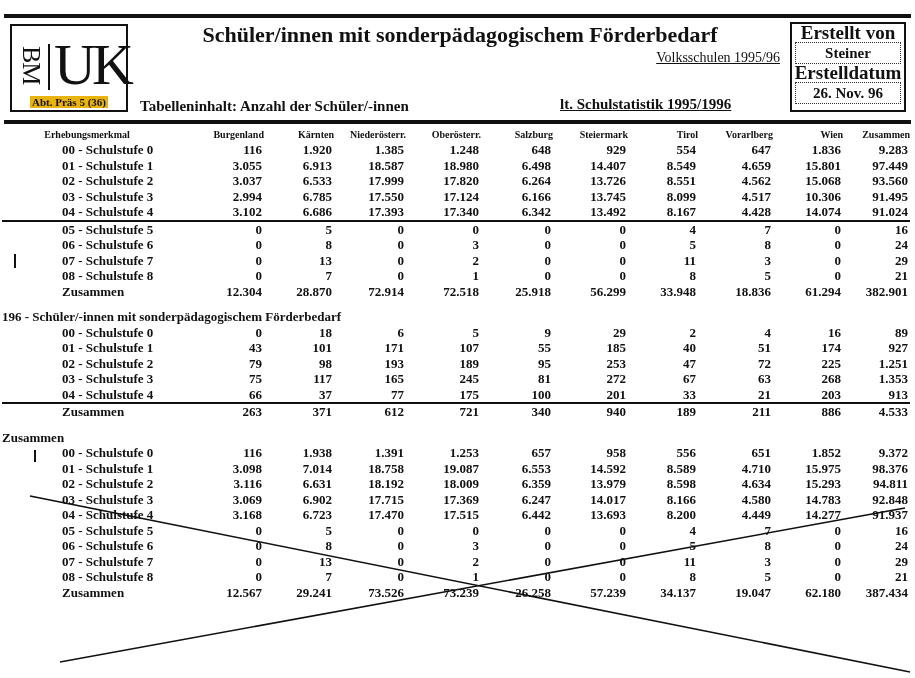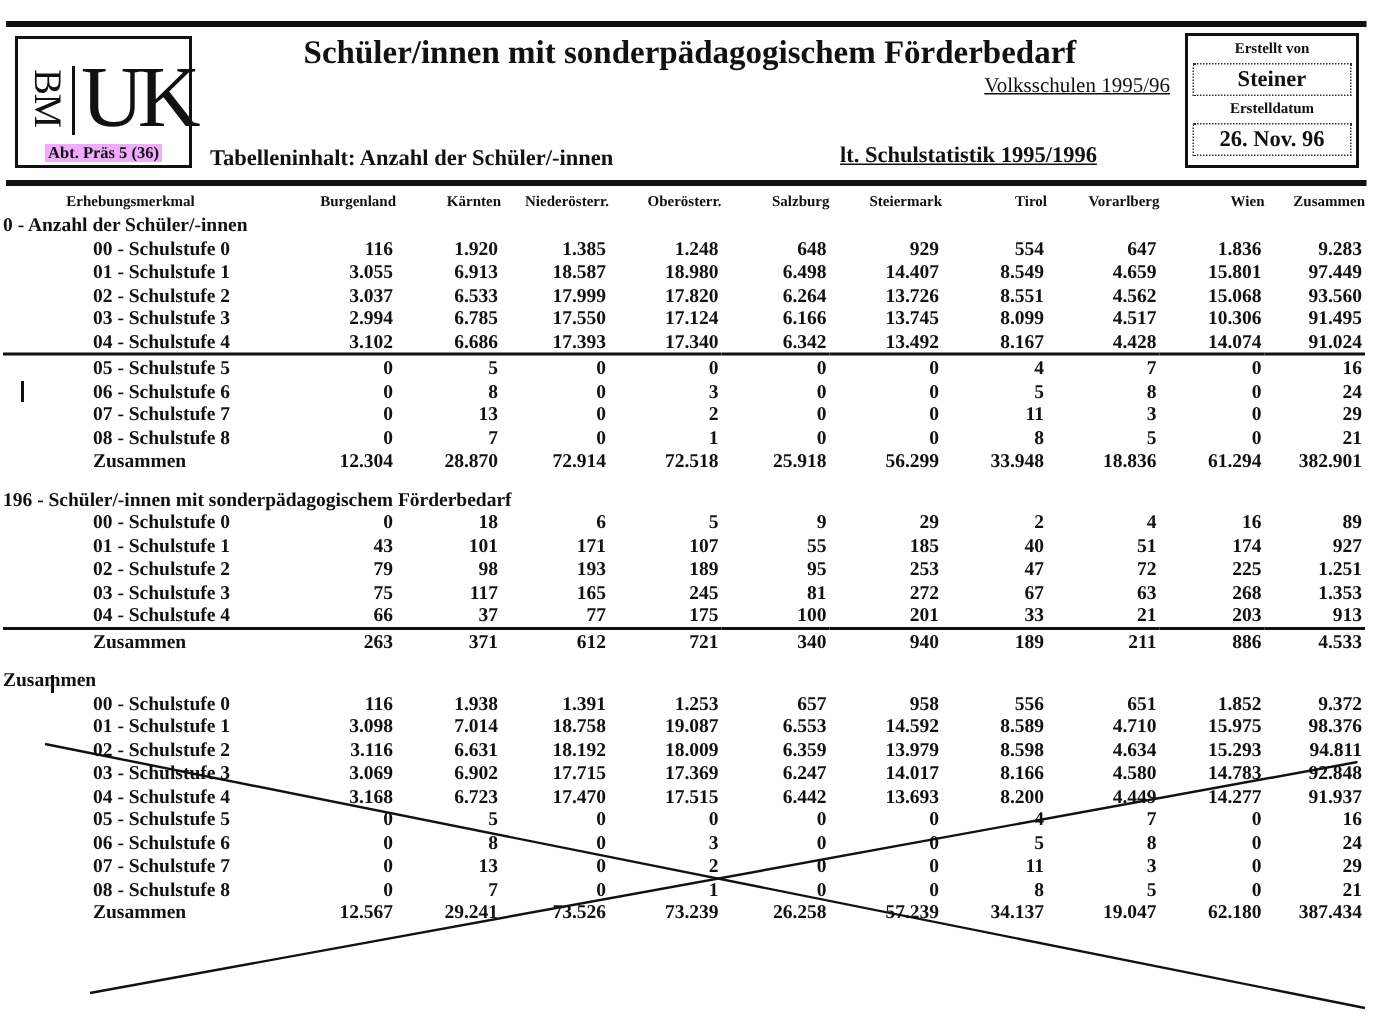"Erstellt von" .meta-box .lbl { font-size: 10px -> 19px }
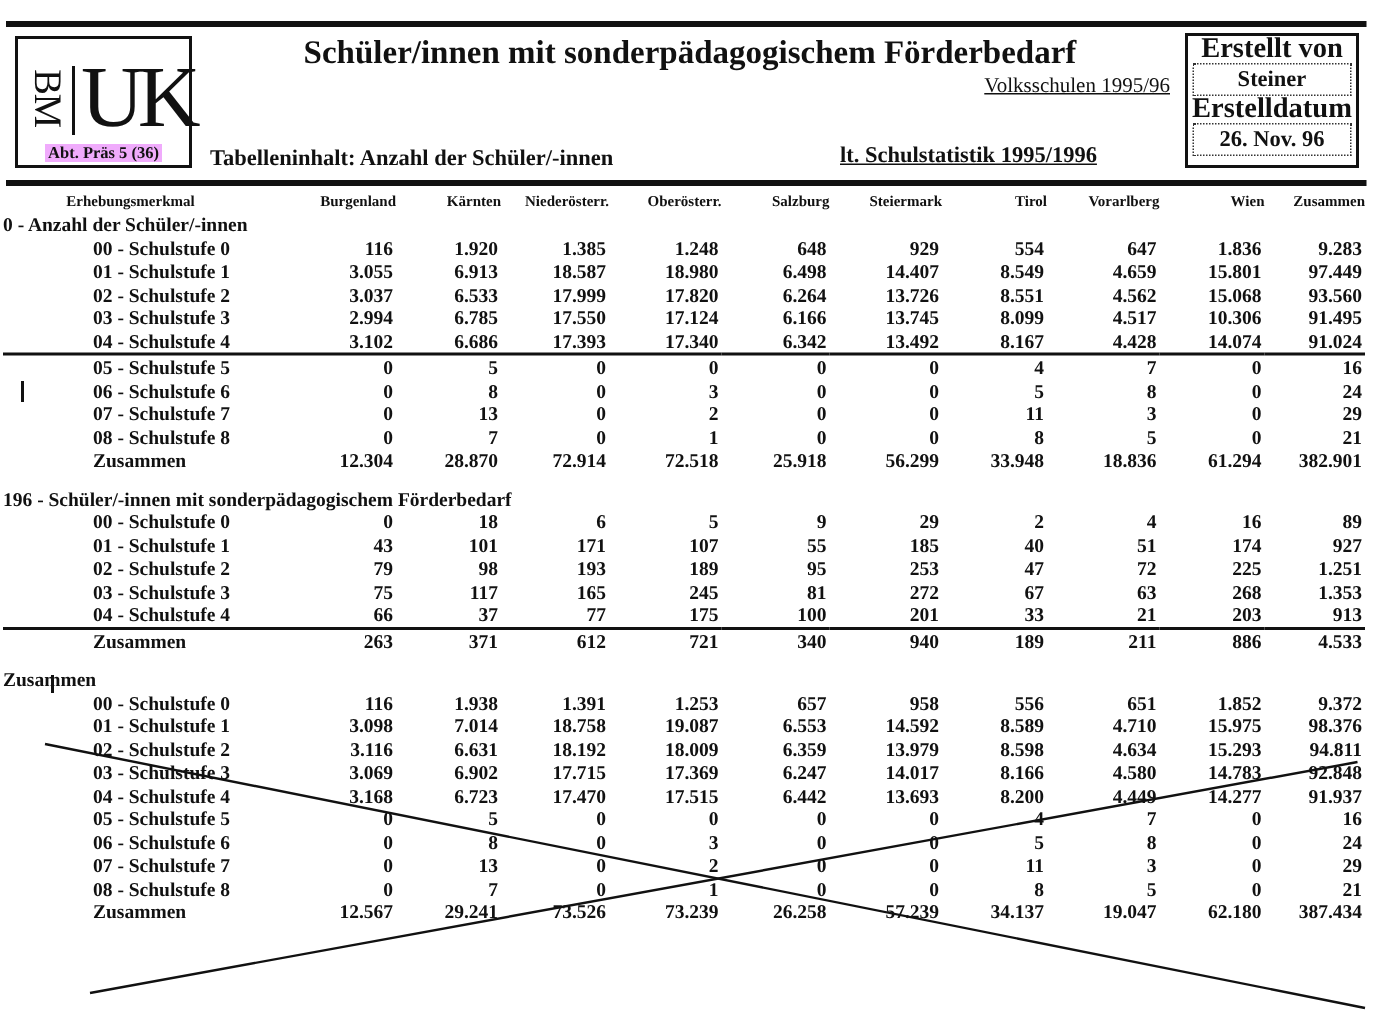"Abt. Präs 5 (36)" .logo .abt span { background: #f0abfc -> #eab308 }
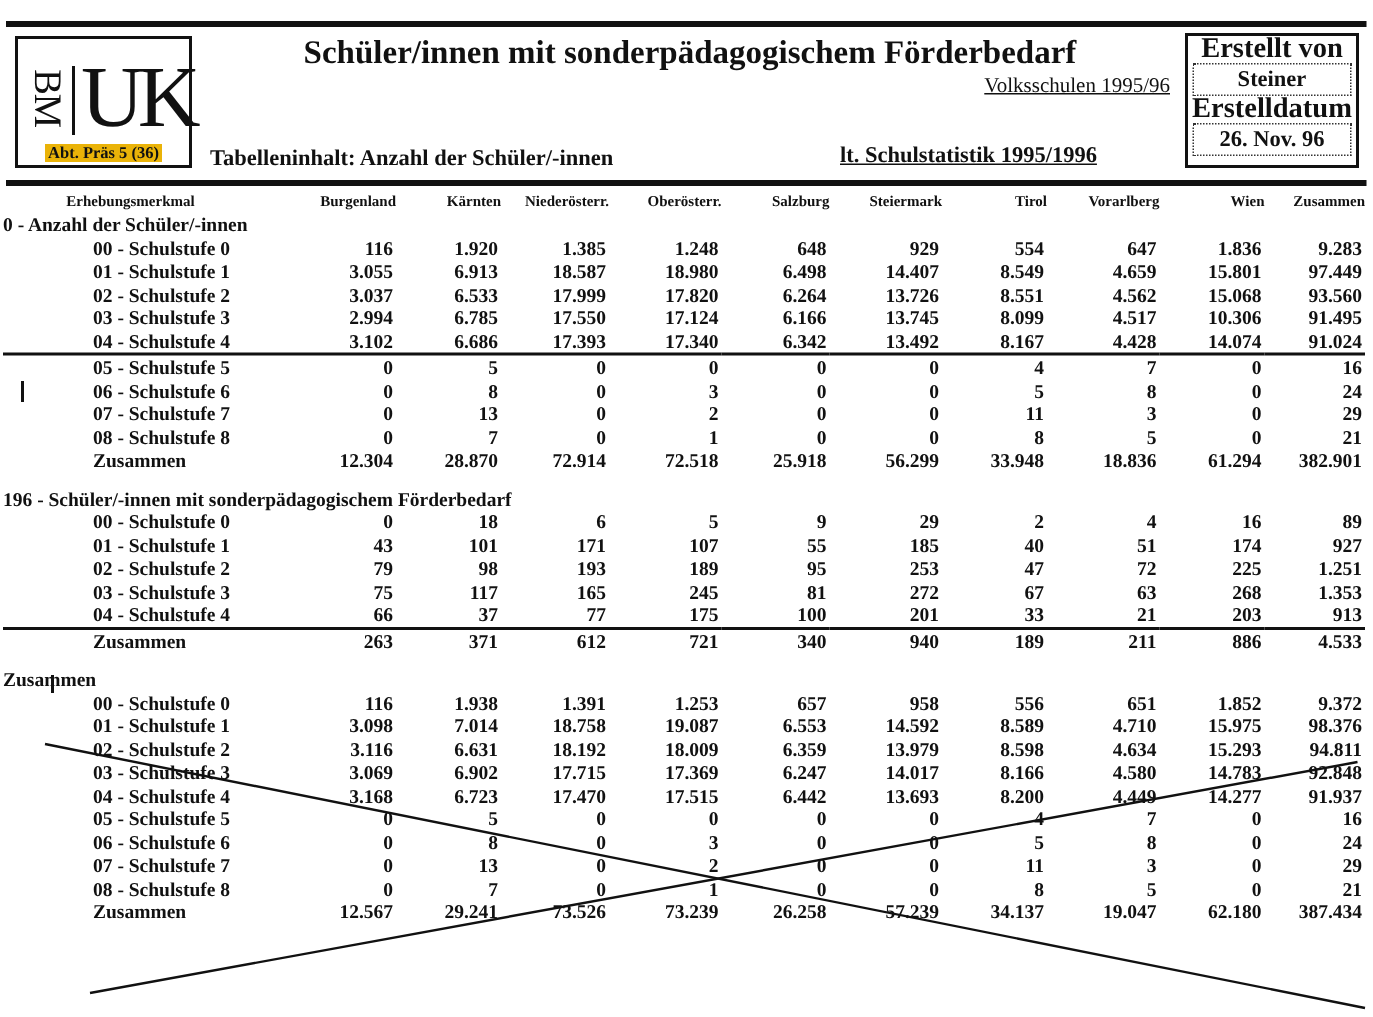"0 - Anzahl der Schüler/-innen" tr { html: <tr> <td>0 - Anzahl der Schüler/-innen</td> </tr> -> none }
